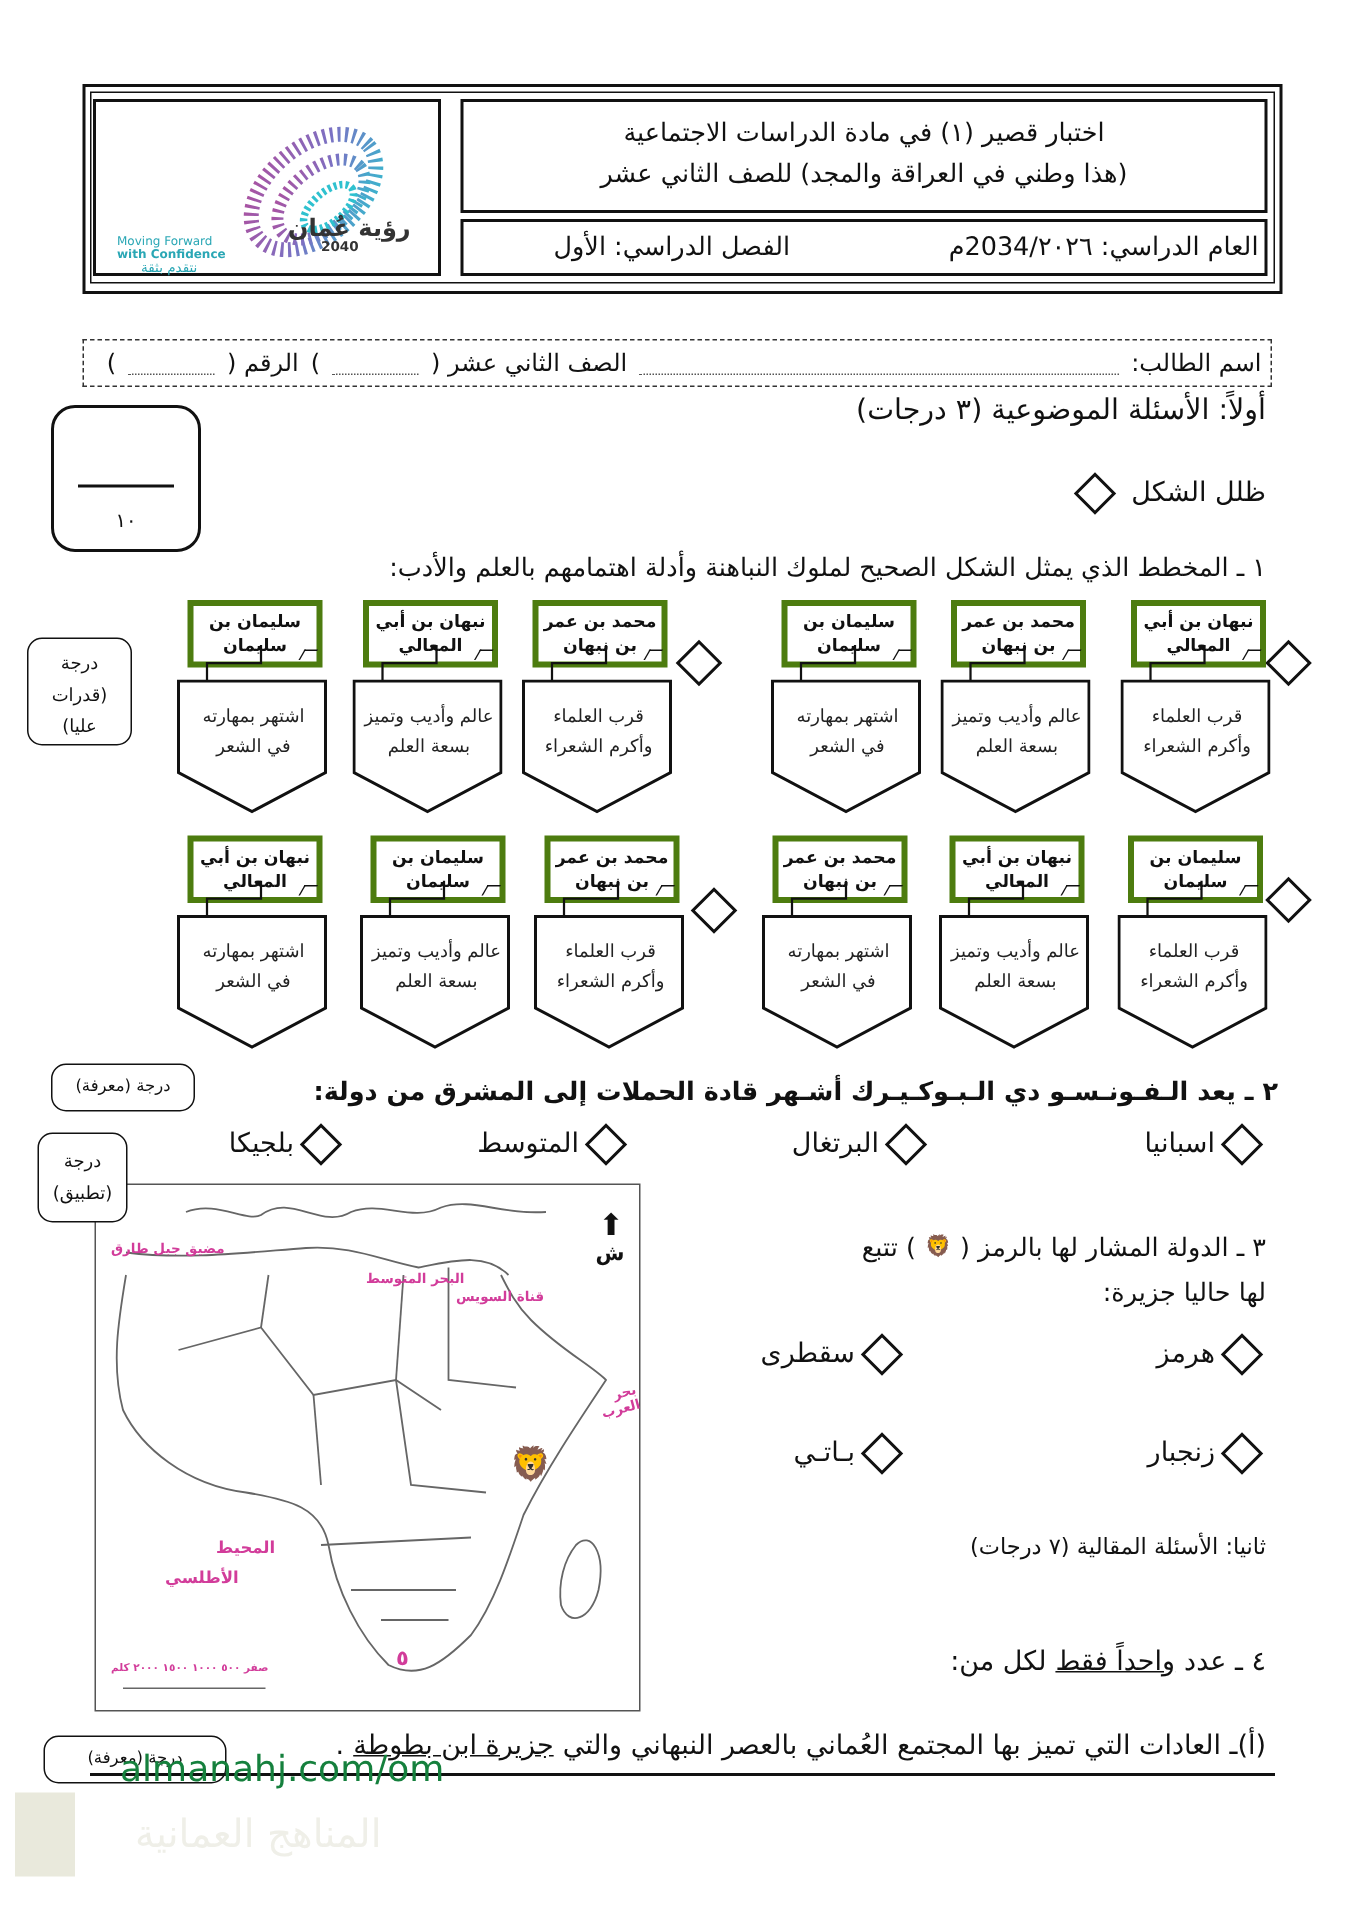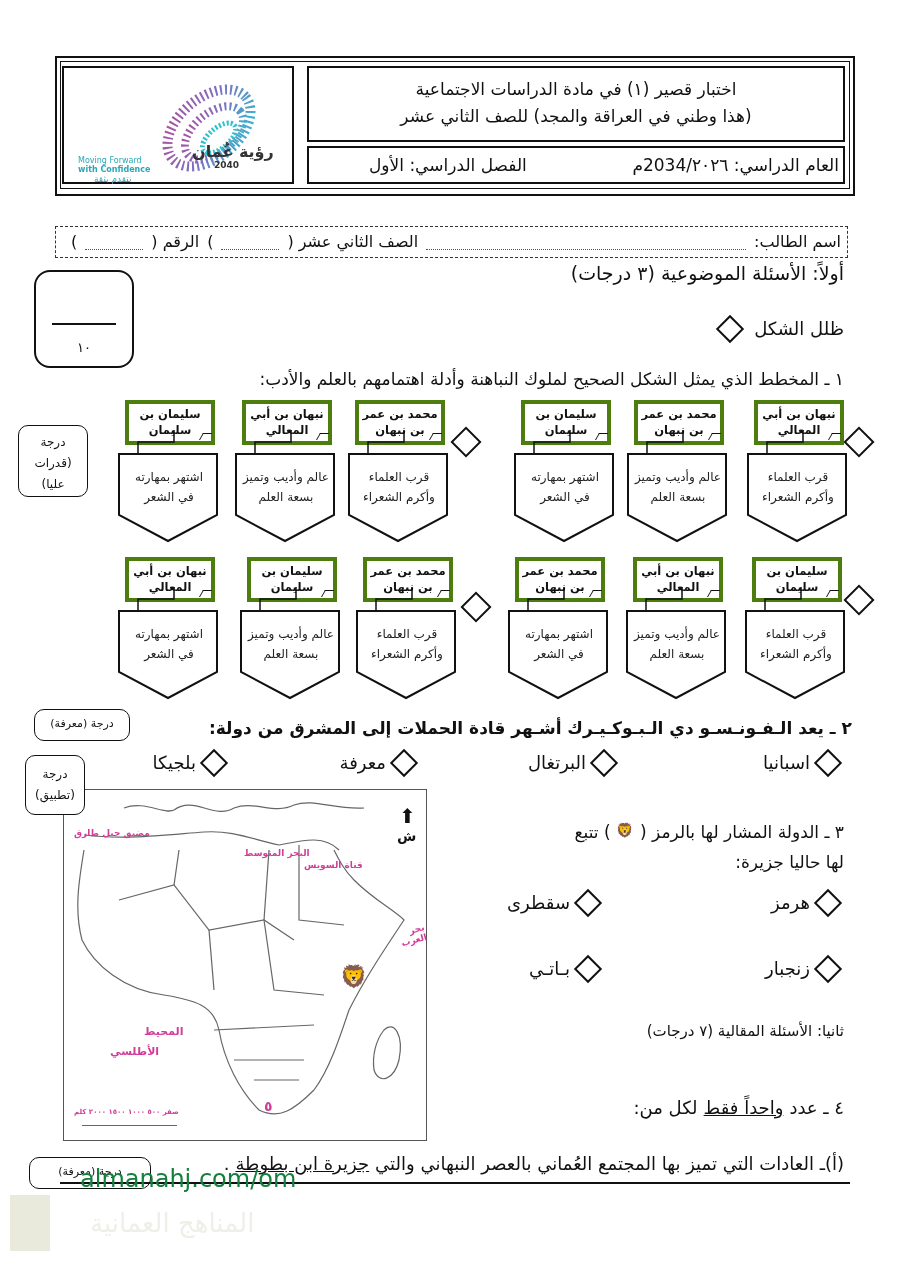"معرفة" span { text: معرفة -> المتوسط }
